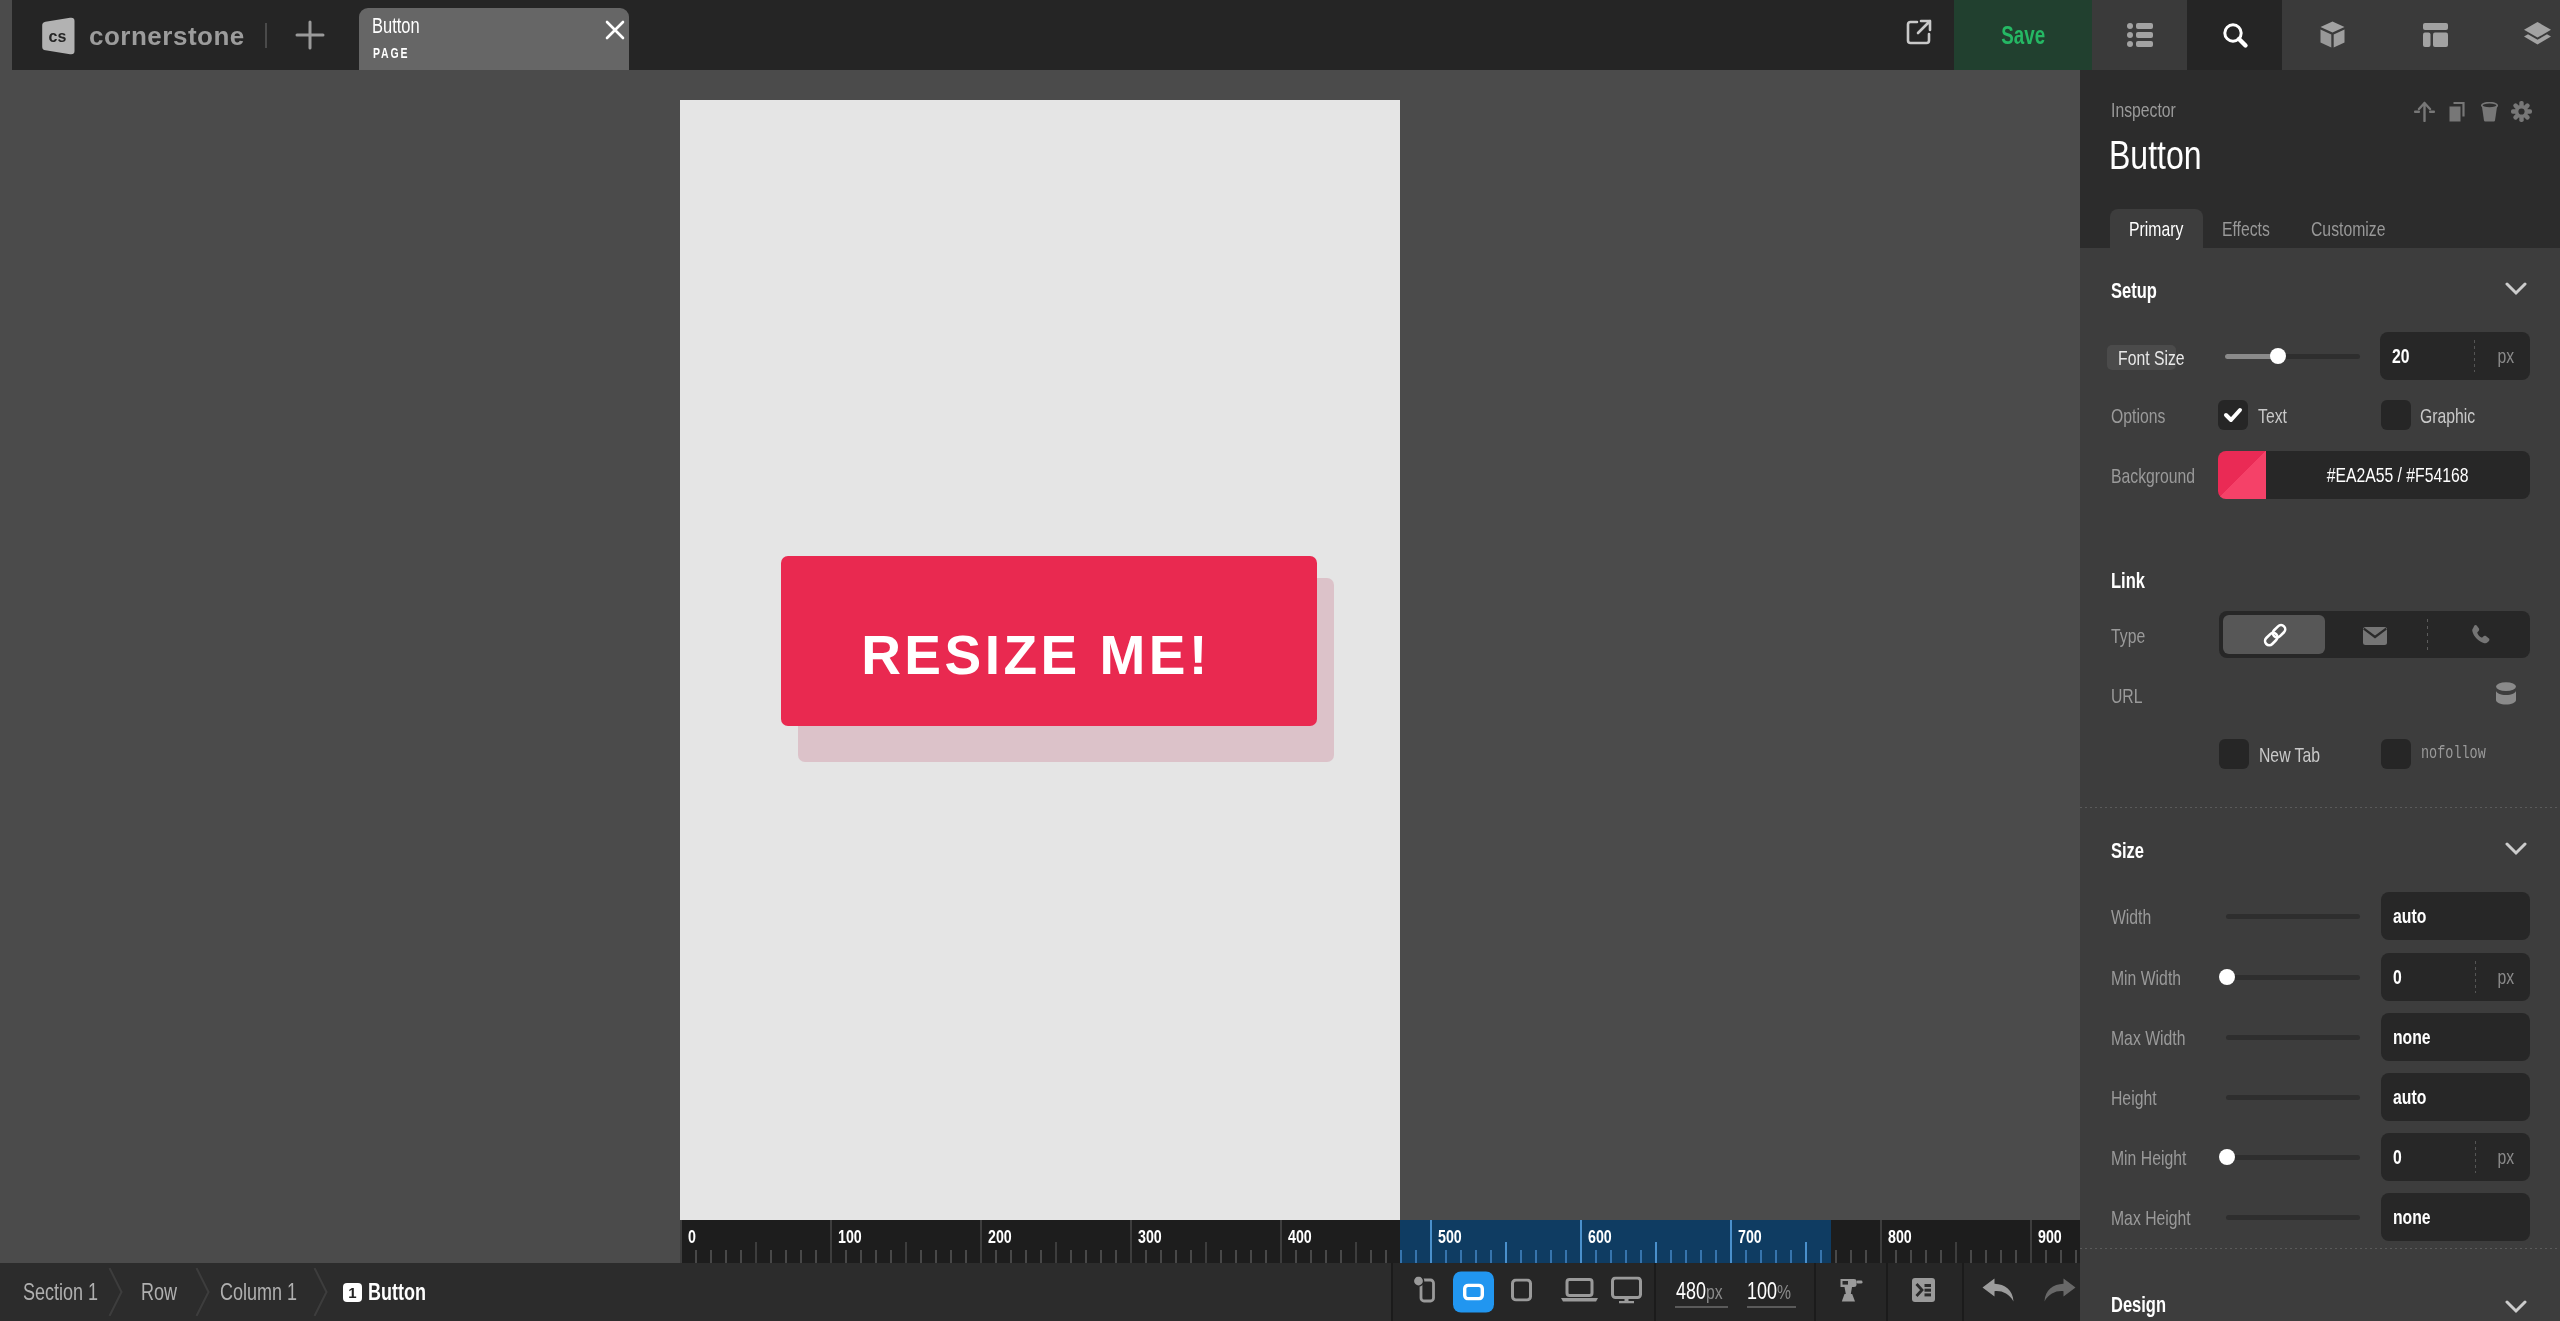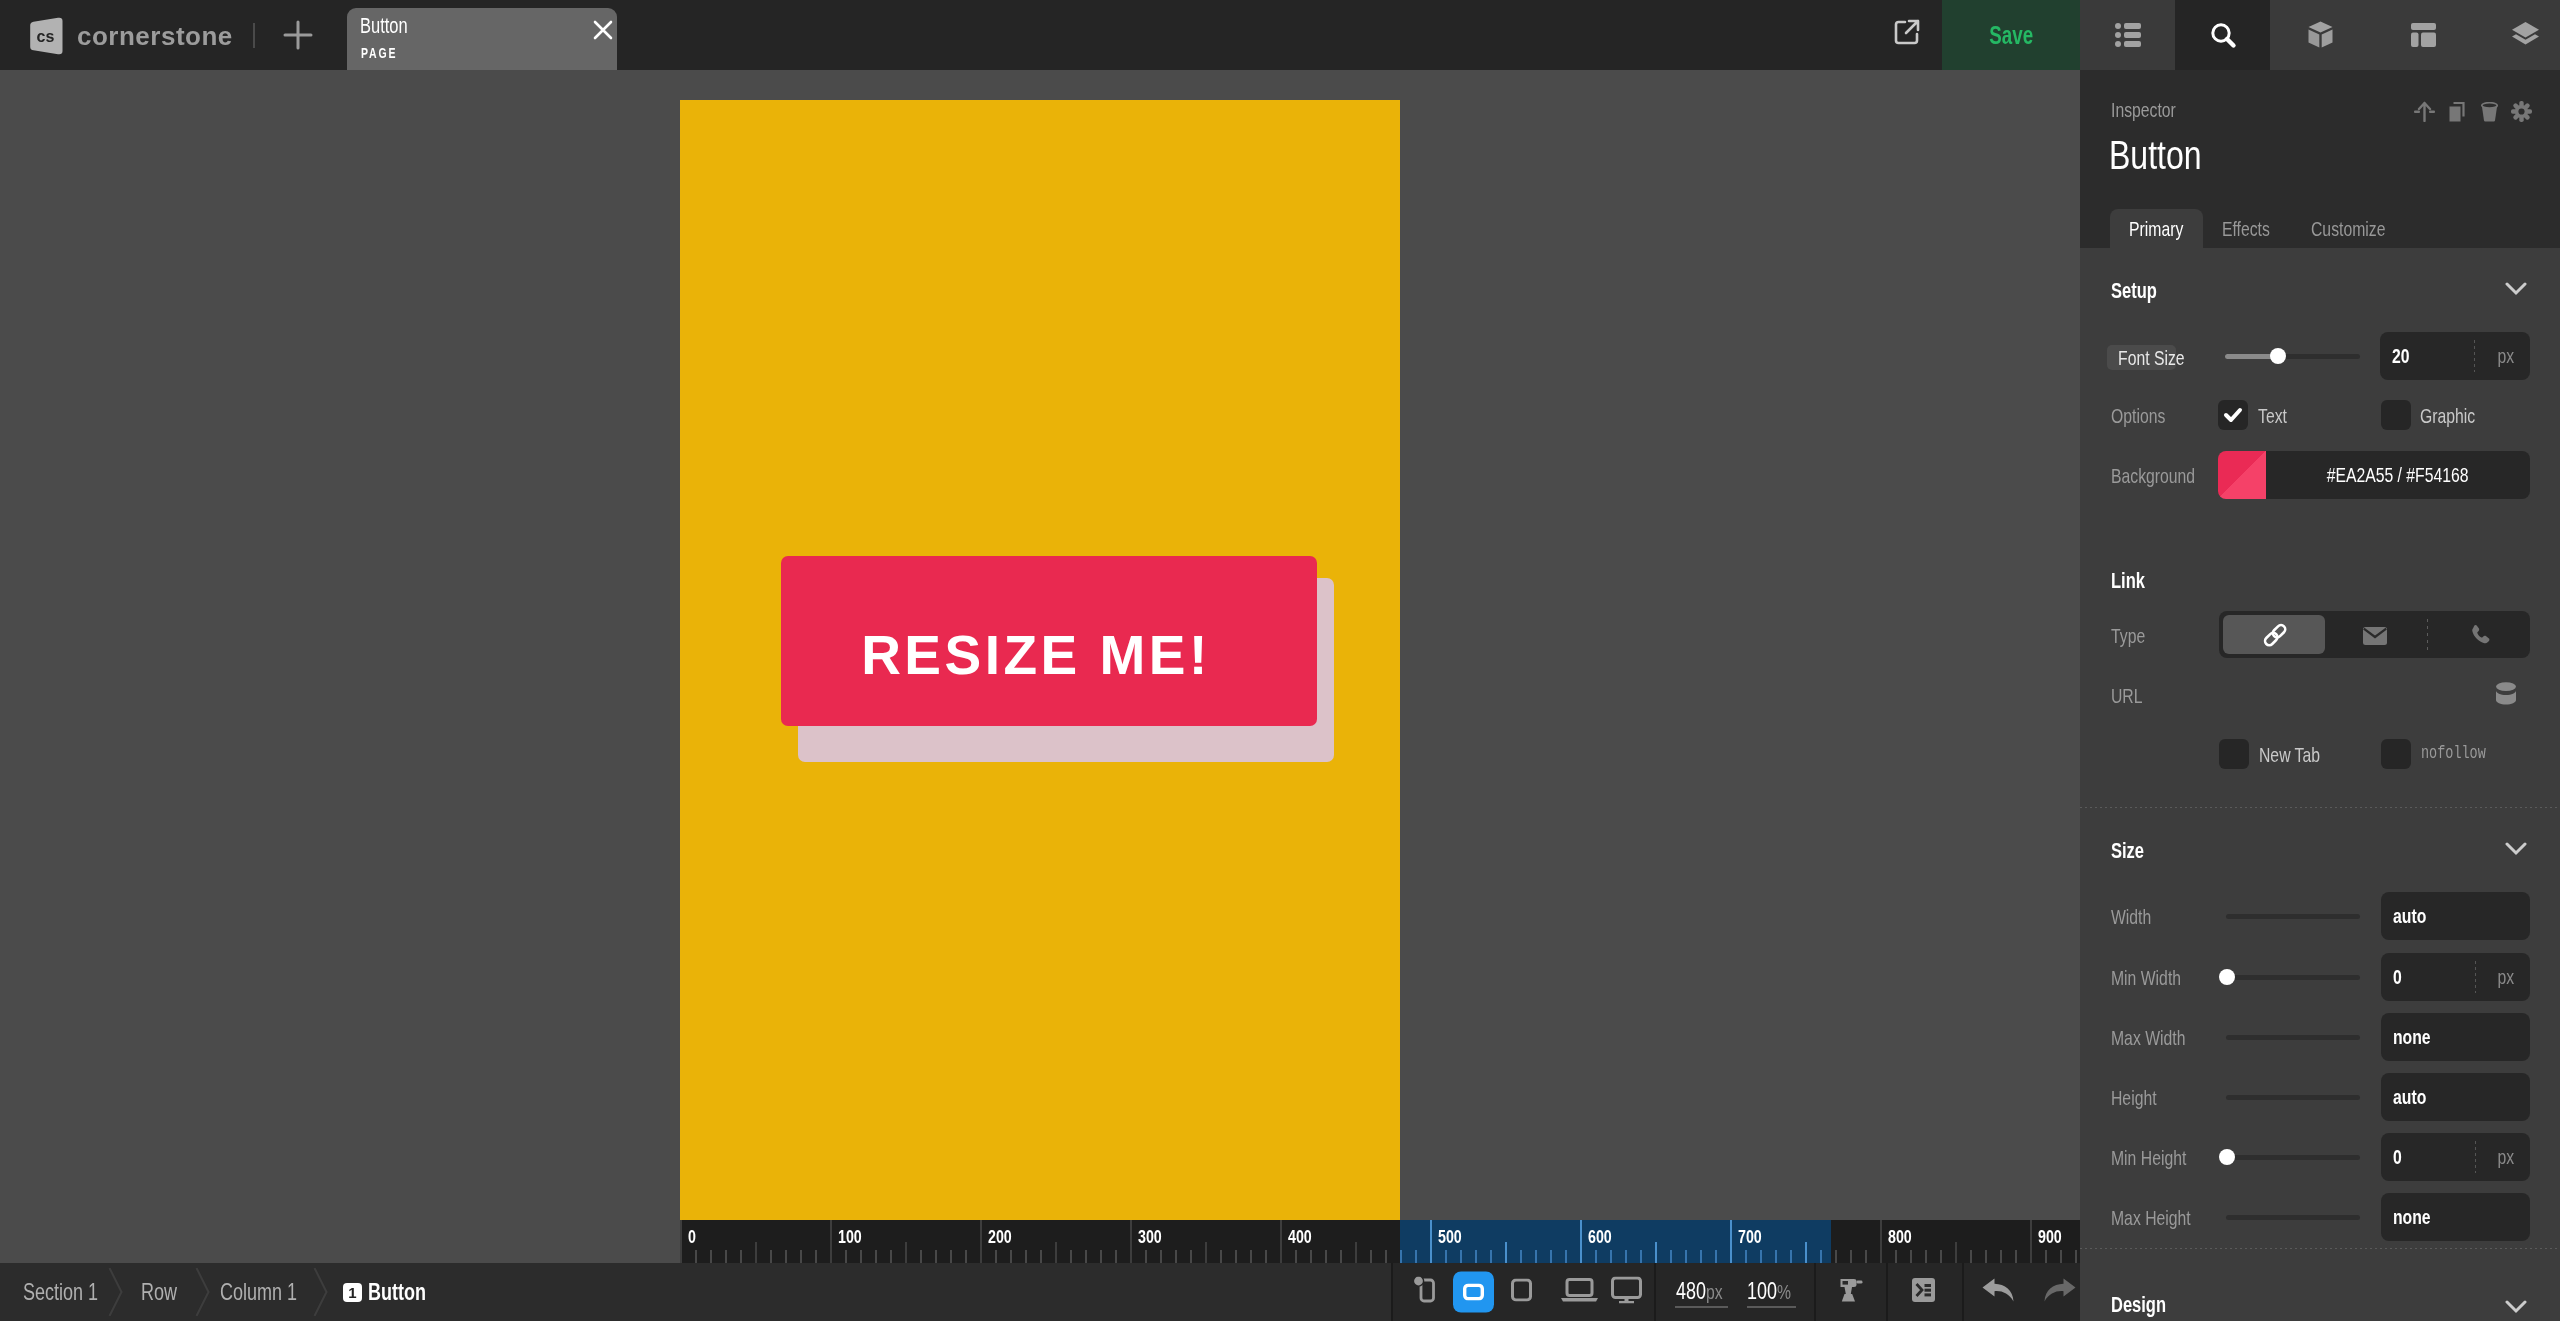"cs" #header { left: 0 -> 12px }
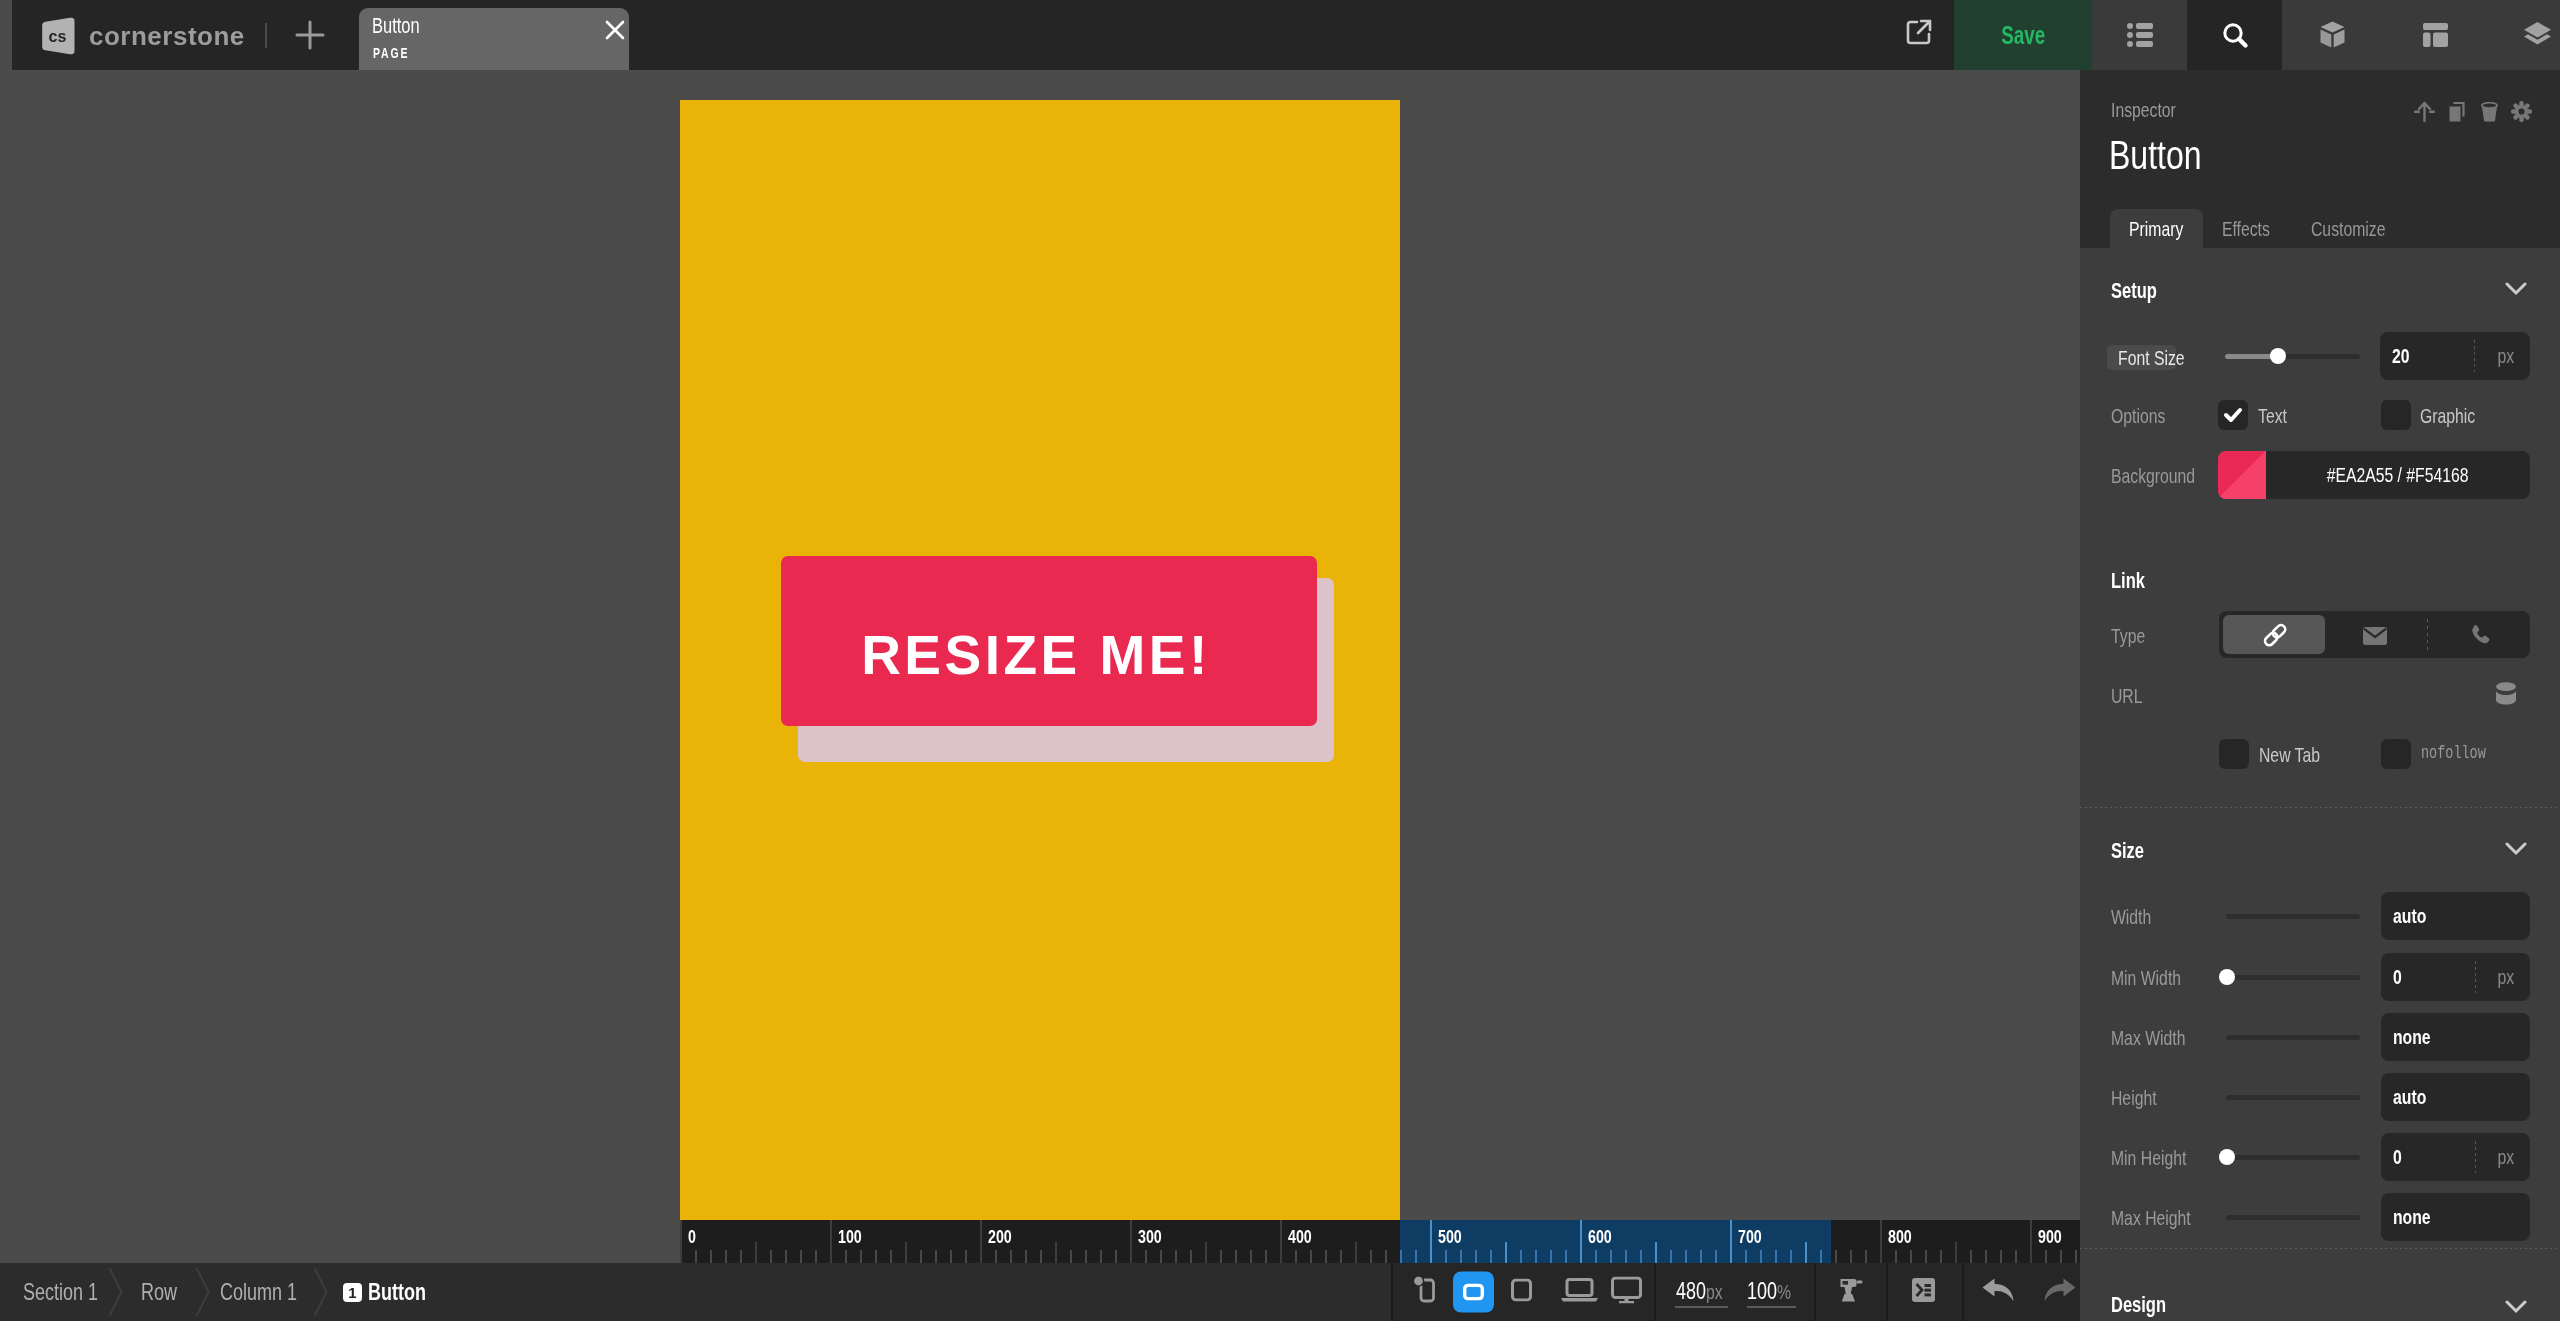"RESIZE ME!" #page { background: #eab308 -> #e5e5e5 }
